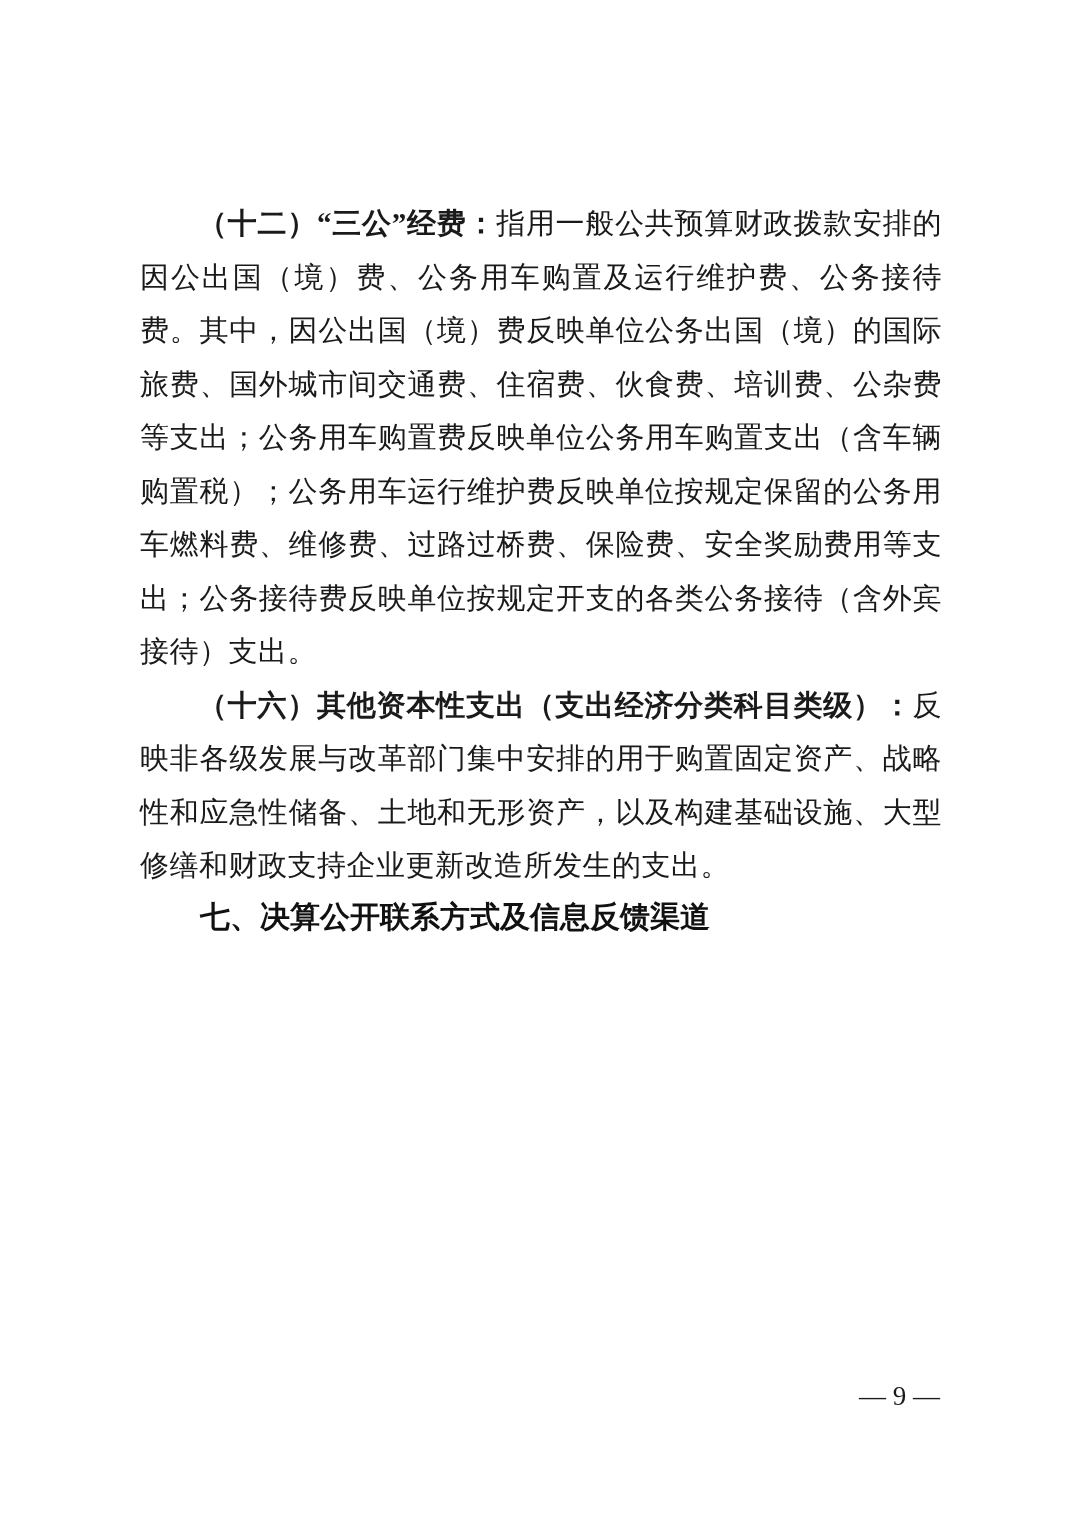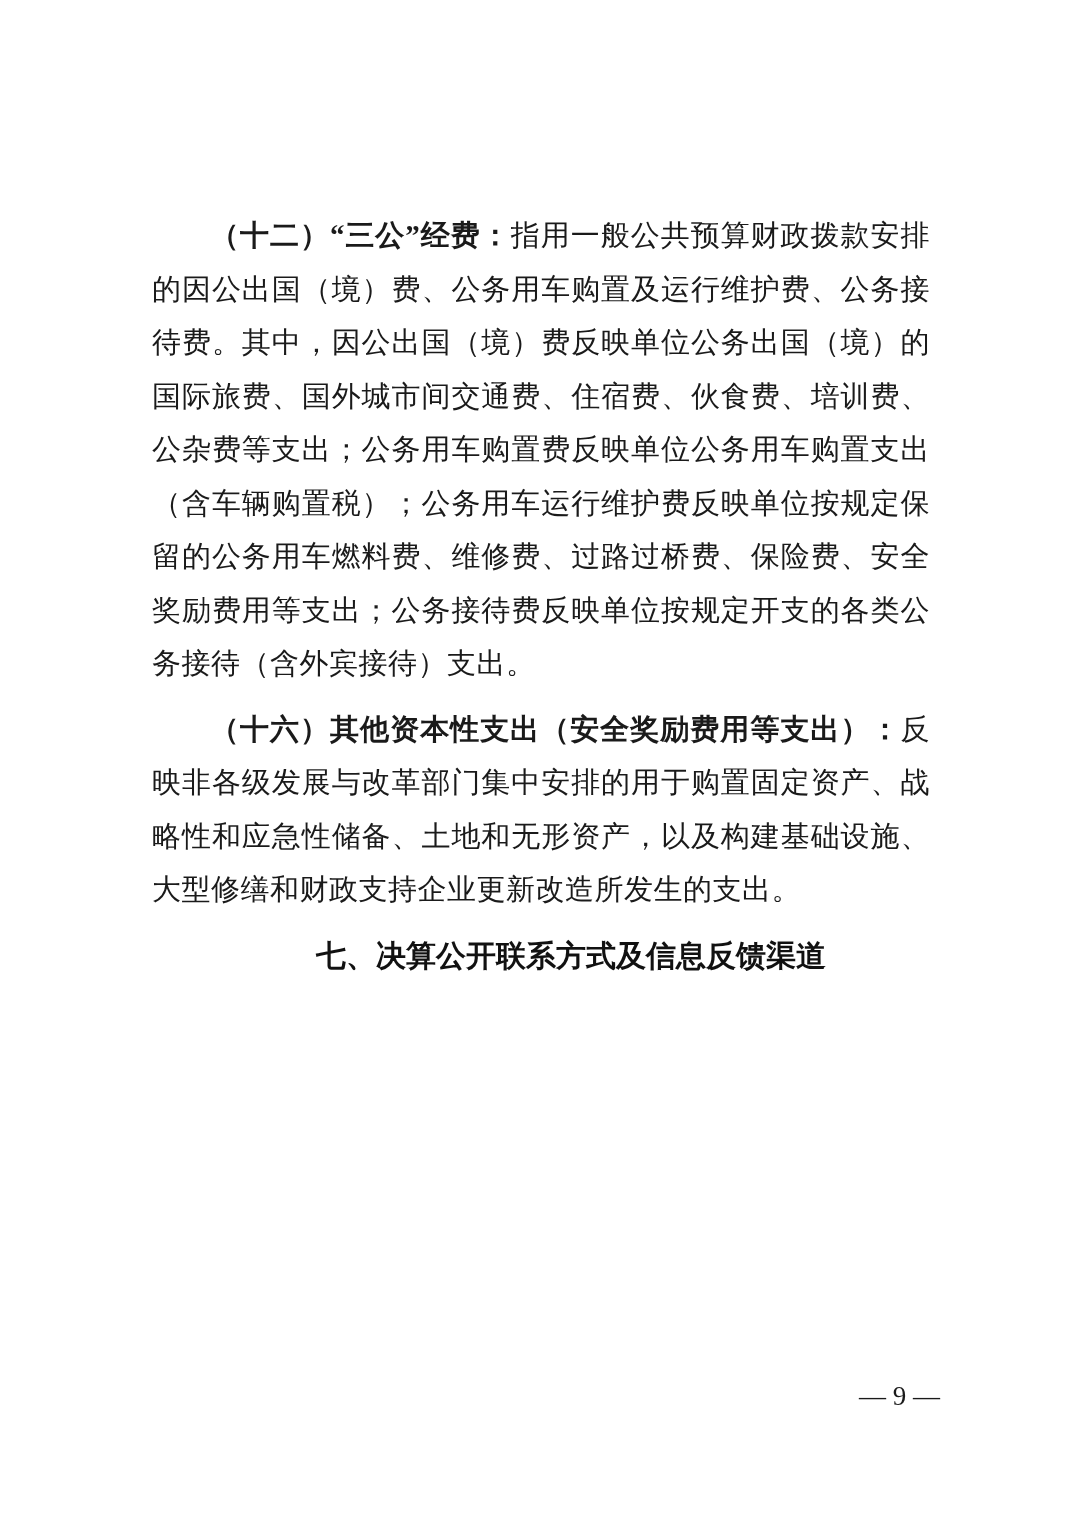"（十二）“三公”经费：指用一般公共预算财政拨款安排的因公出国（境）费、公务用车购" .para { margin: 12px -> 0 }
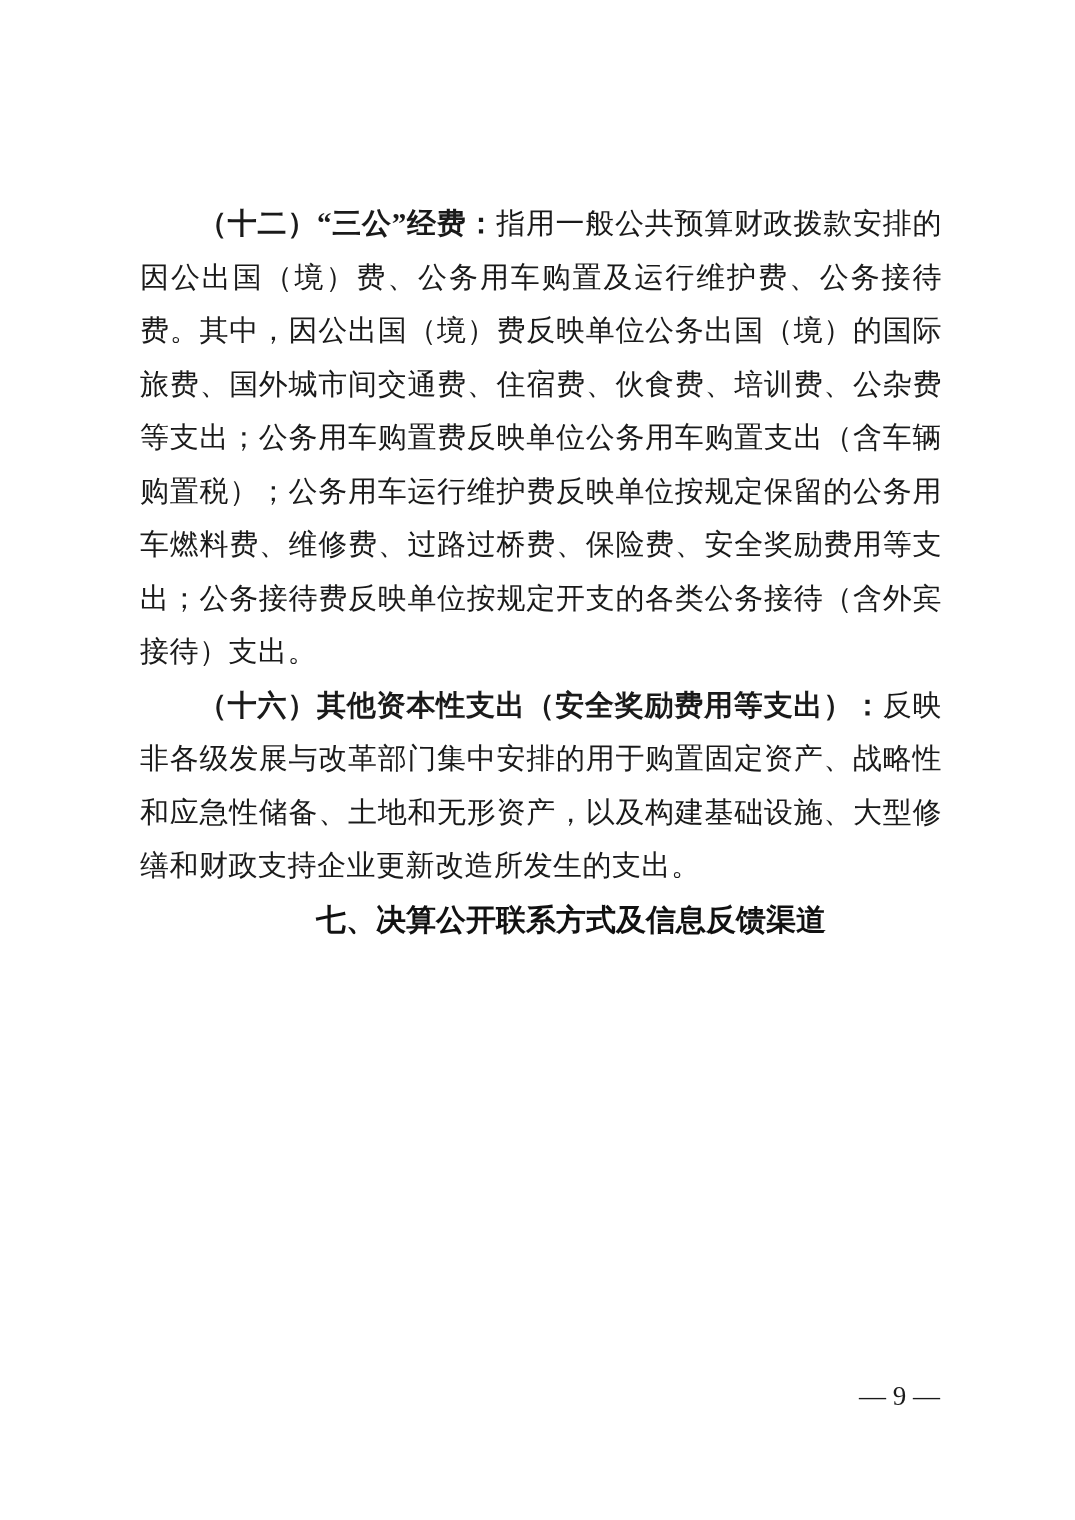"（十六）其他资本性支出（安全奖励费用等支出）：" span.lead { text: 安全奖励费用等支出 -> 支出经济分类科目类级 }
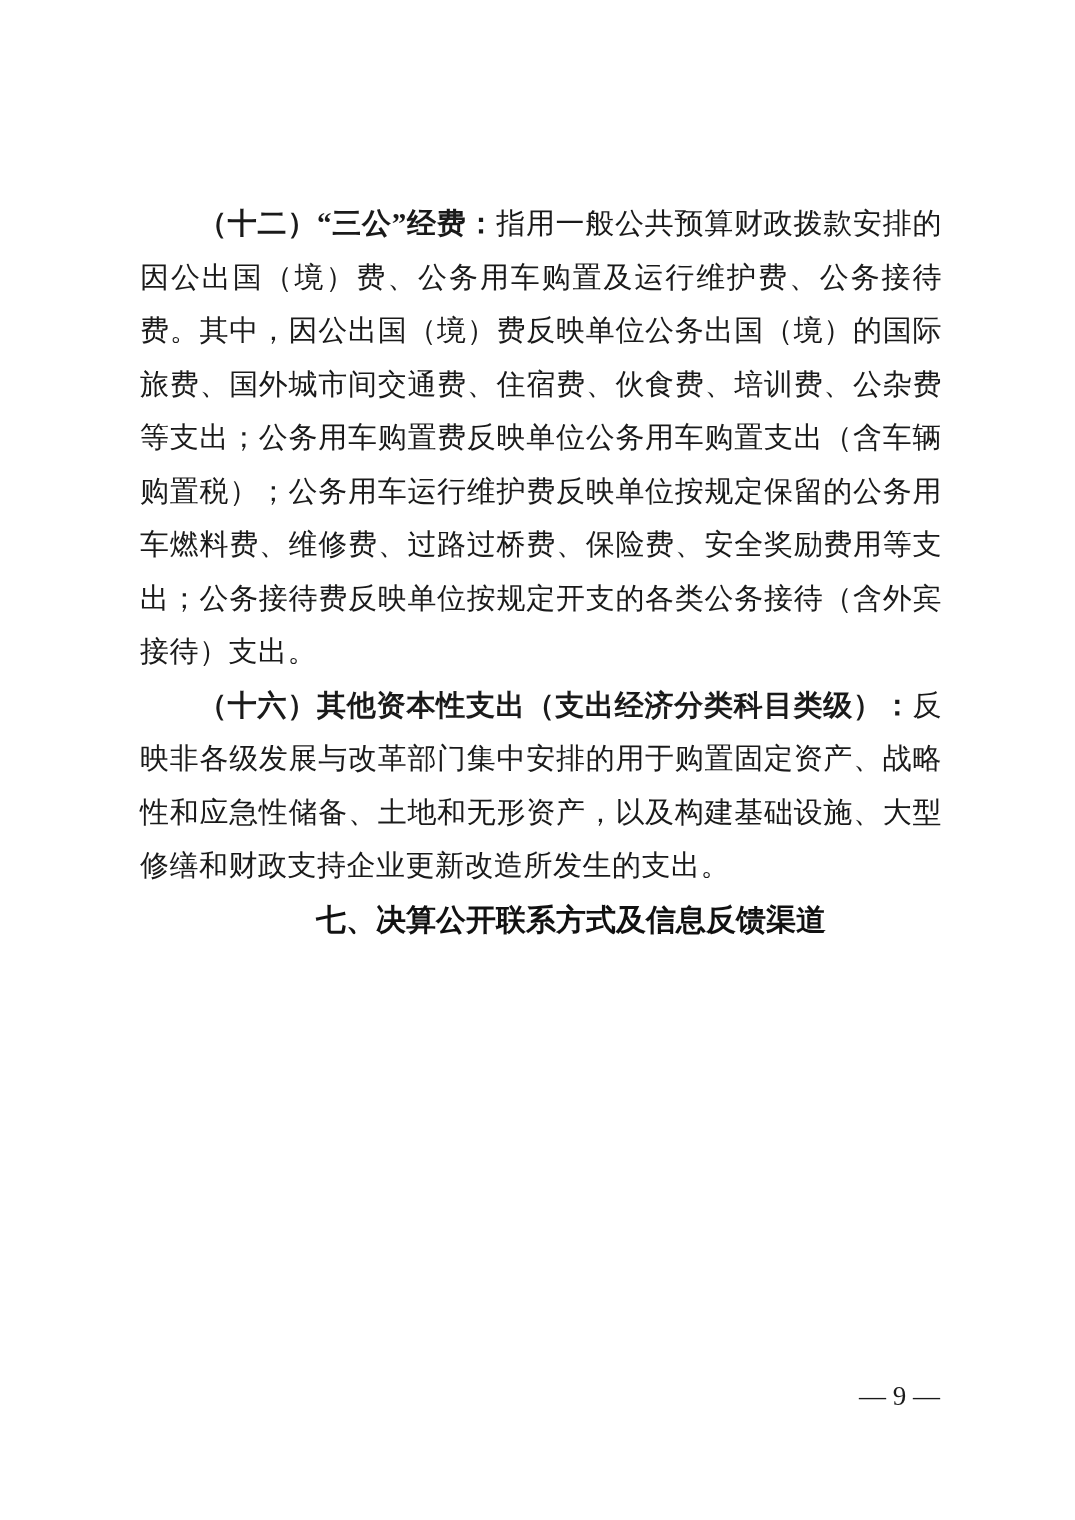"七、决算公开联系方式及信息反馈渠道" .section-heading { font-family: Liberation Sans, sans-serif -> Liberation Mono, monospace; text-align: center -> none }
